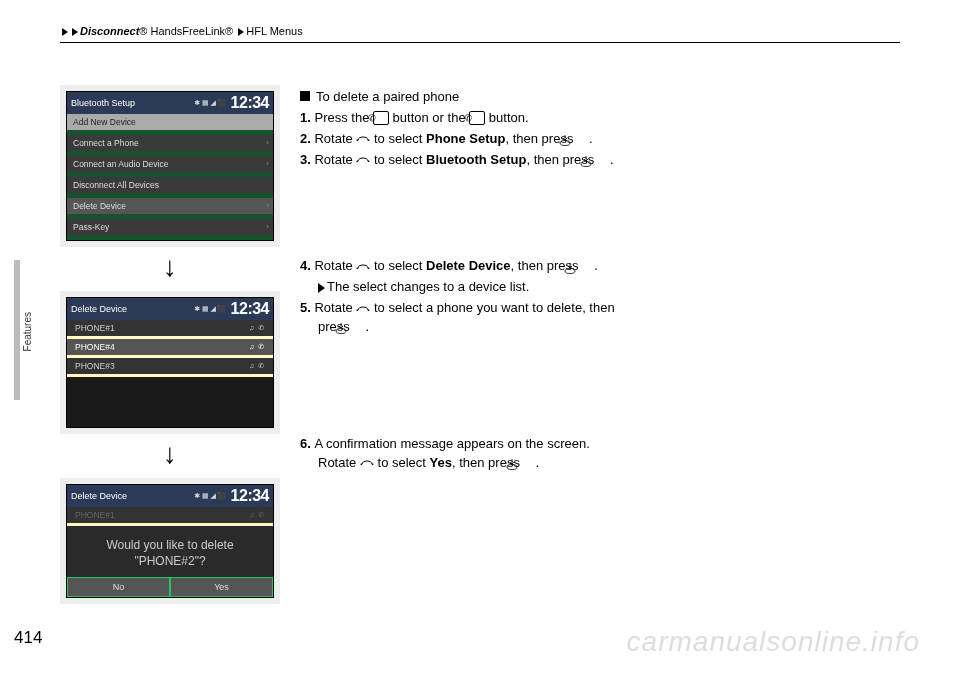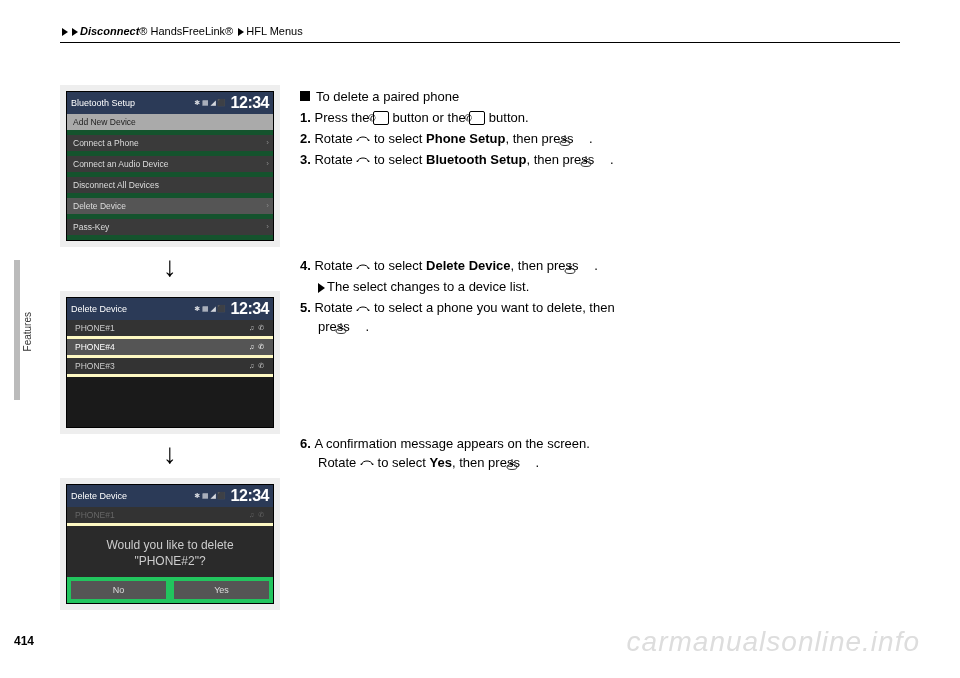"No" .confirm-btns div { border: 4px solid #22c55e -> 1px solid #22c55e }
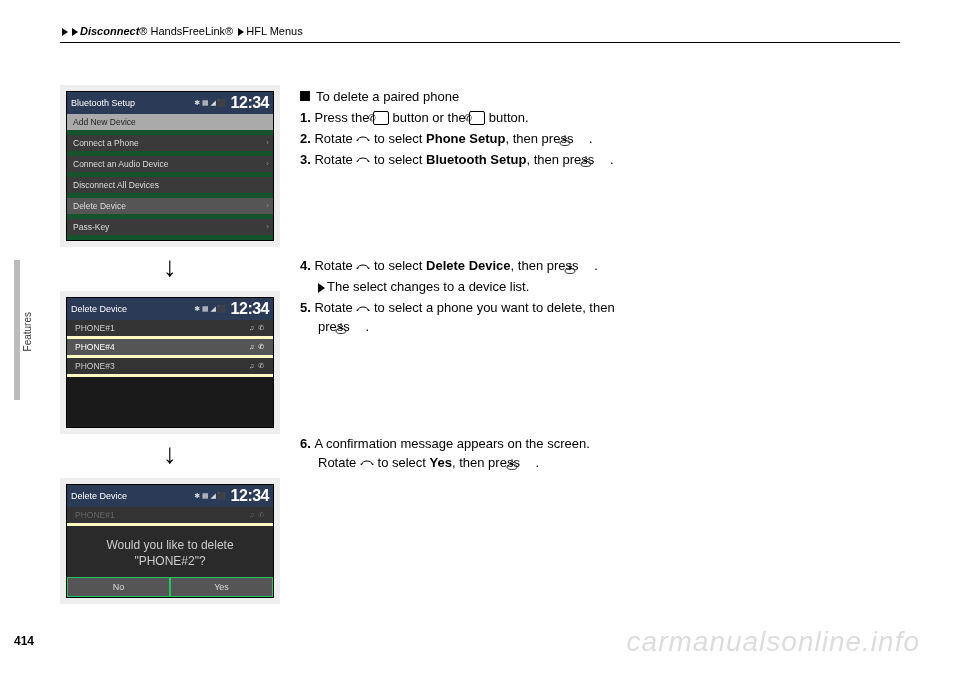"414" .page-num { font-size: 12px -> 17px; font-weight: bold -> normal }
